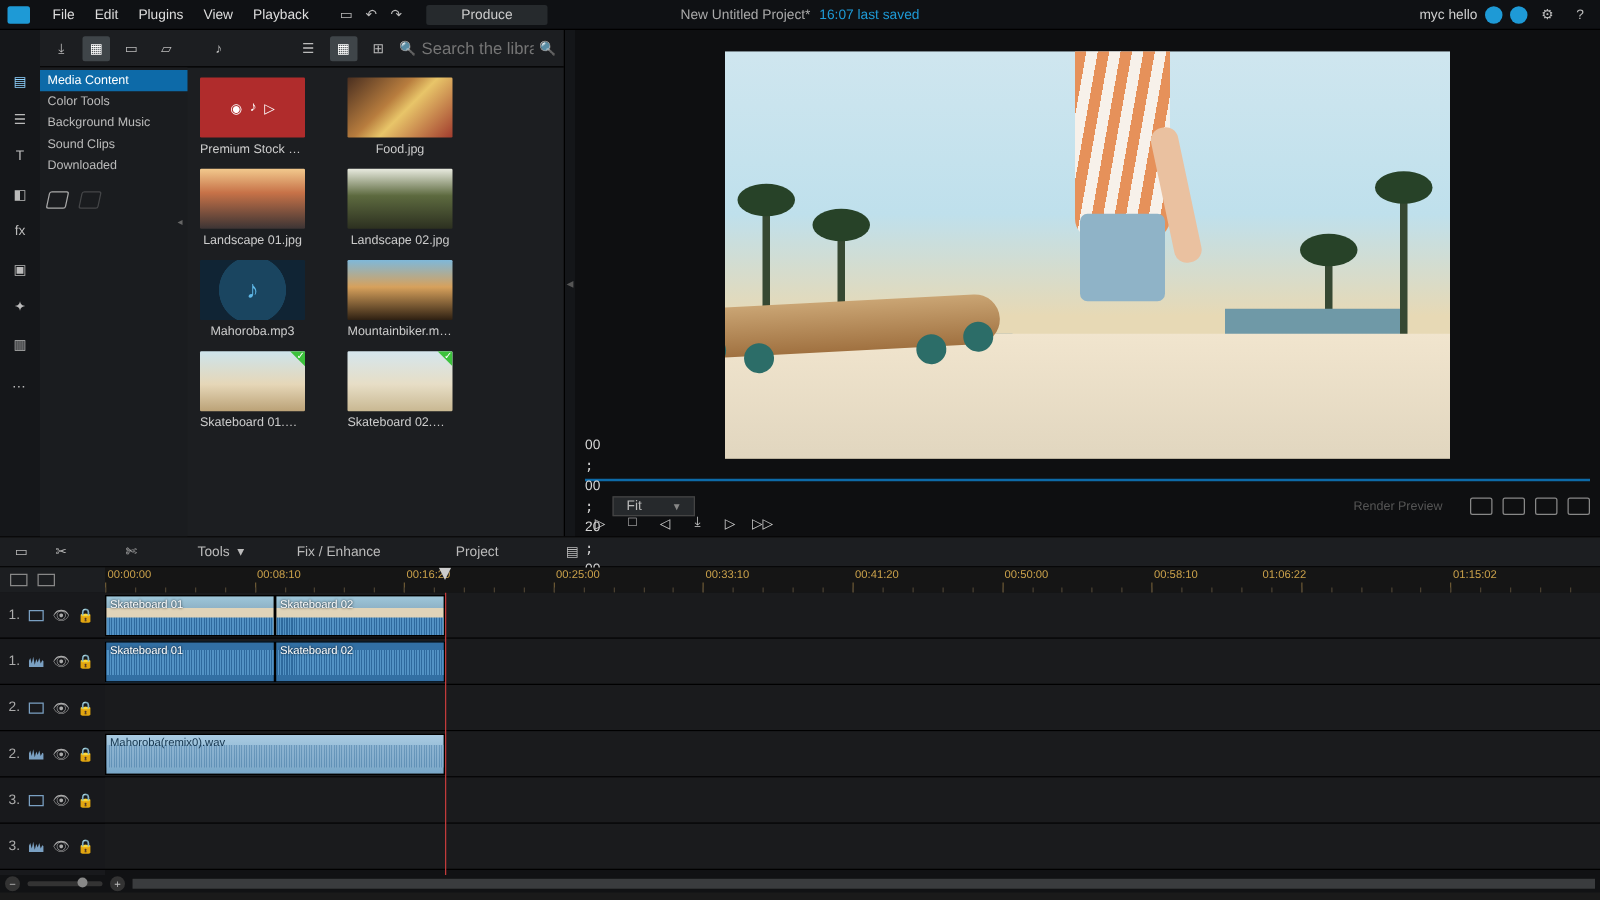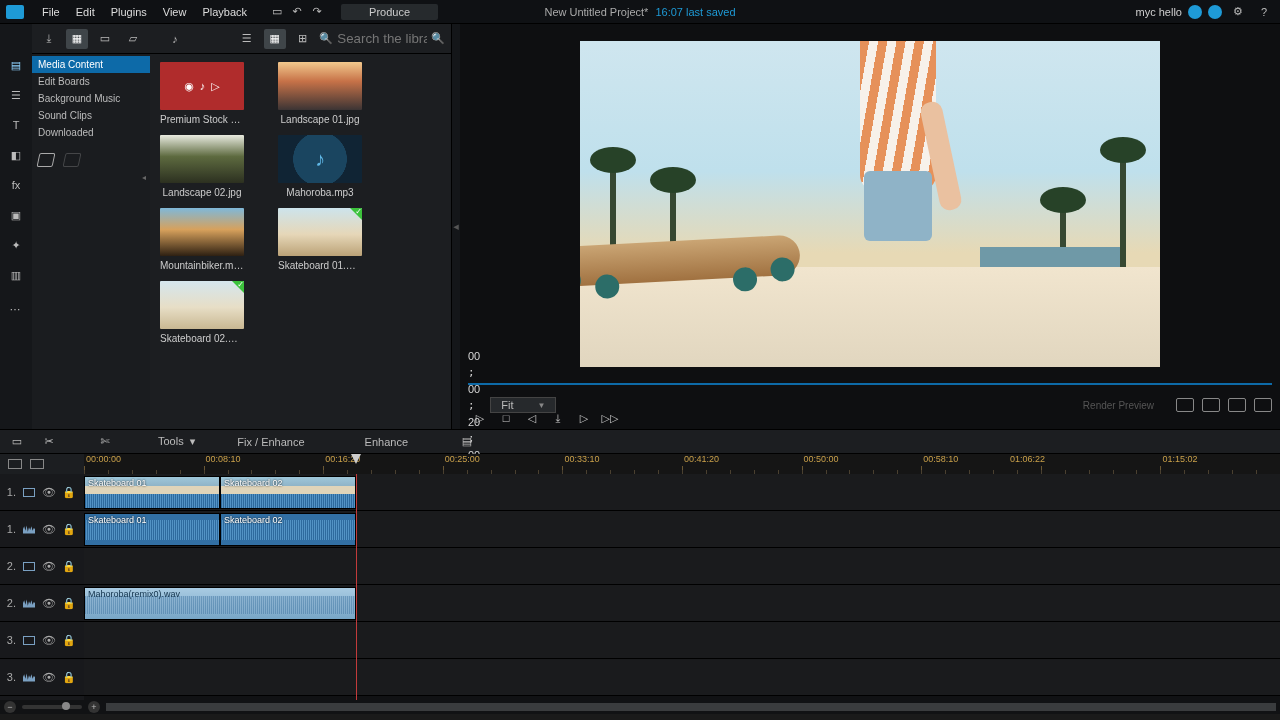"Edit Boards" div.cat { text: Edit Boards -> Color Tools }
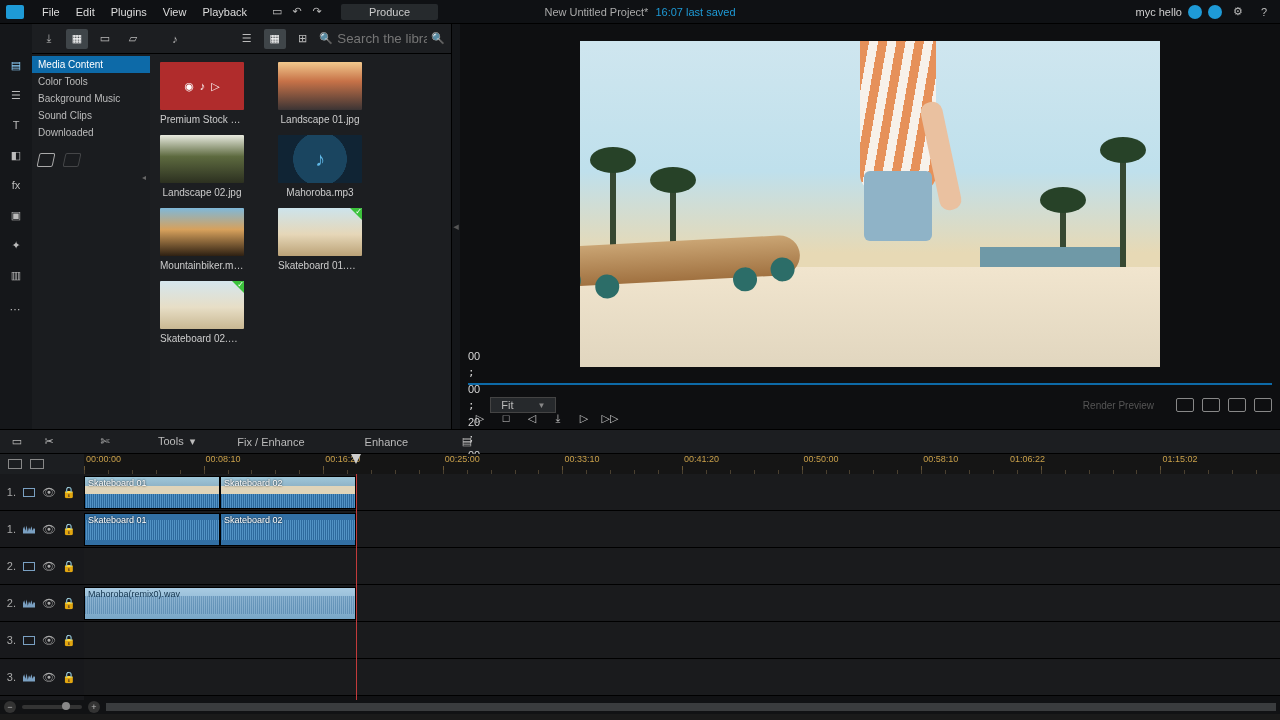"Food.jpg" div.thumb { html: none -> <div> <div></div> <div>Food.jpg</div> </div> }
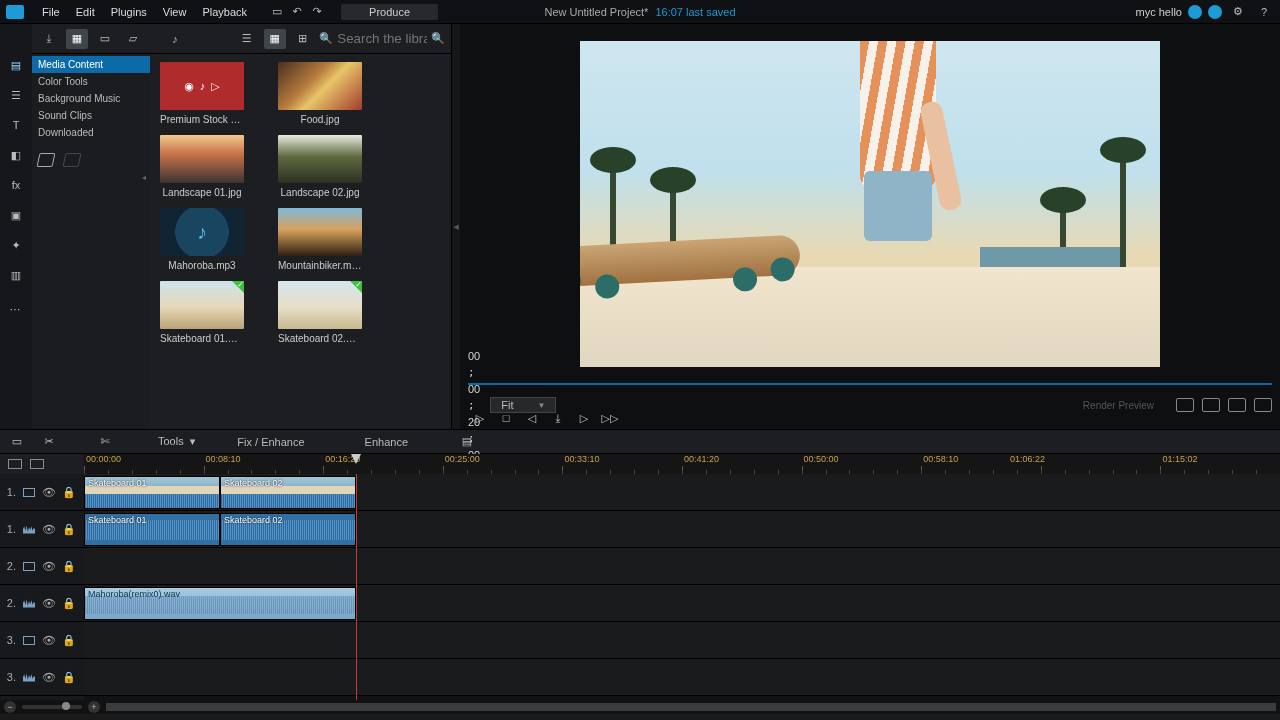"Enhance" span.tlabel { text: Enhance -> Project }
